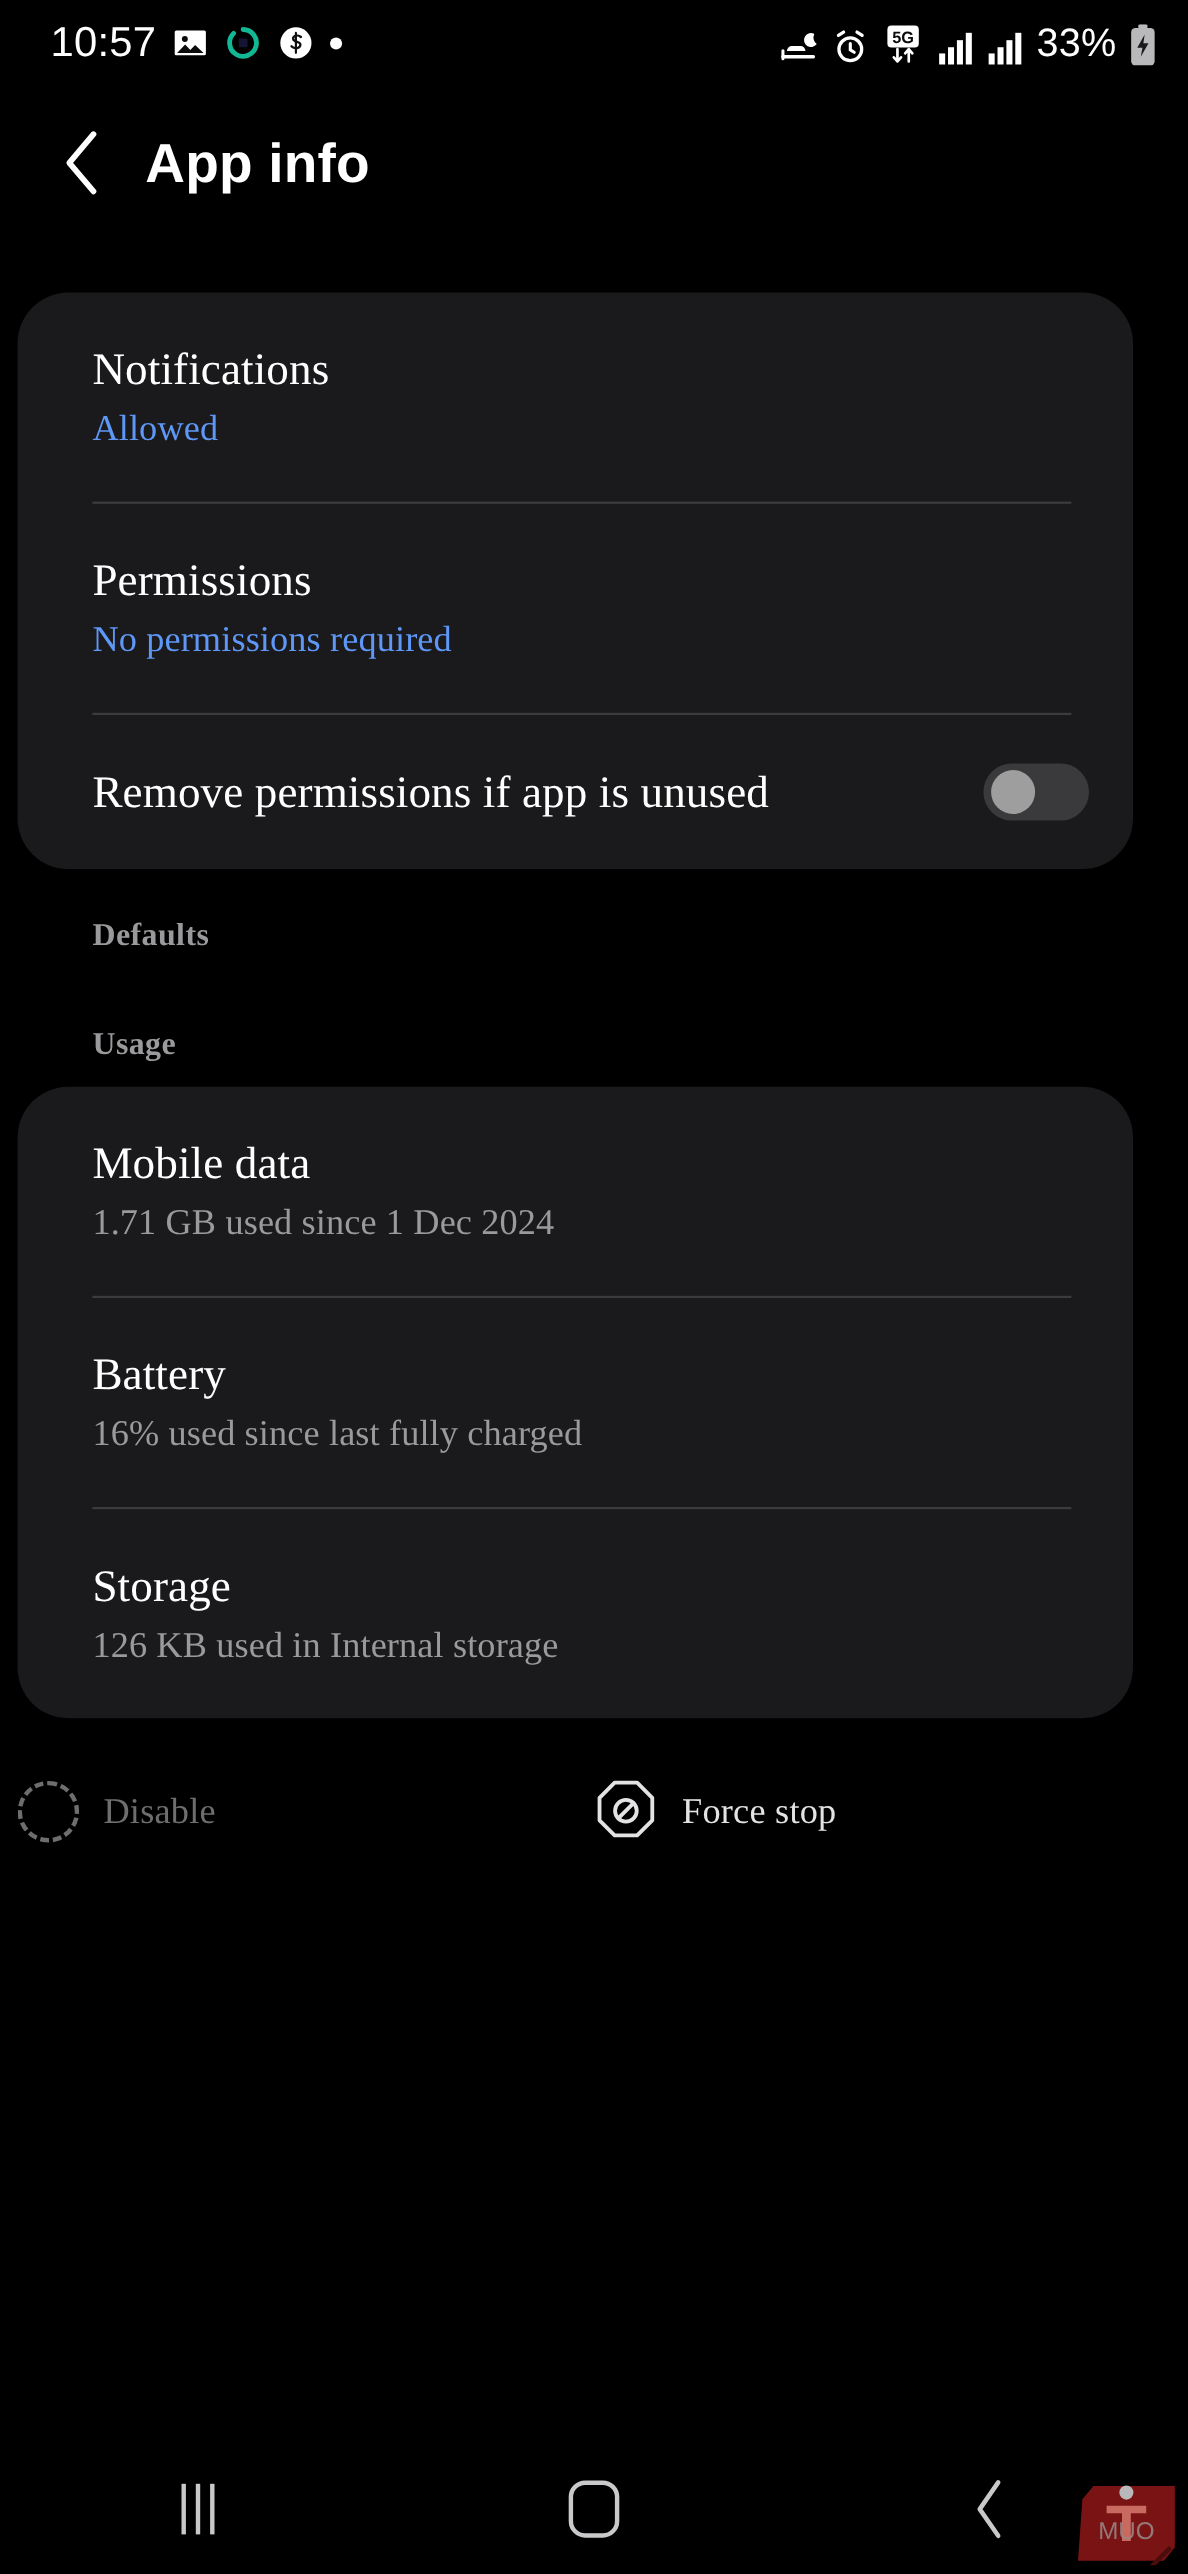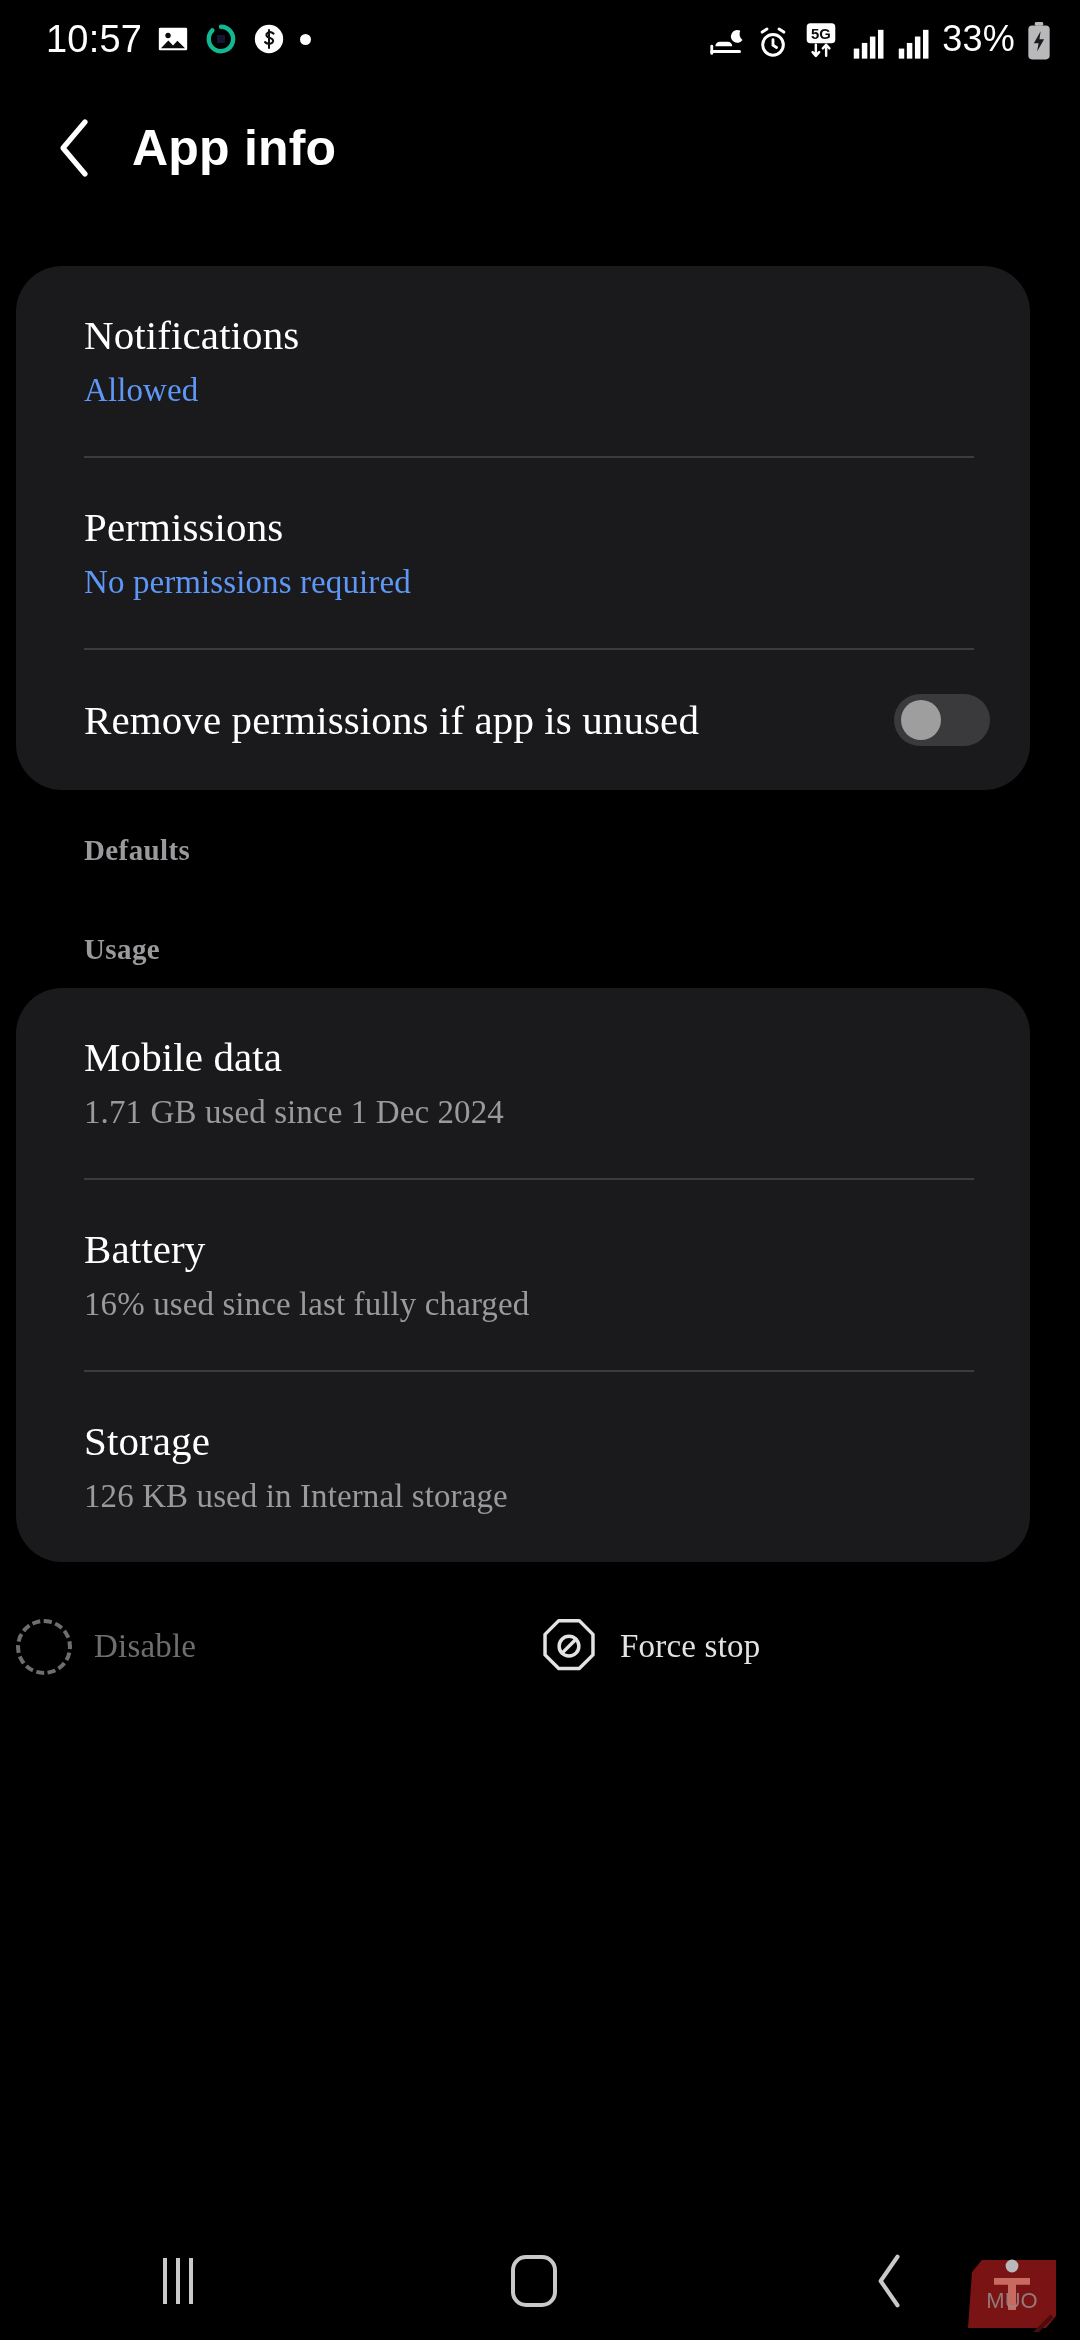"MUO" .navbar { right: 12px -> 0 }
